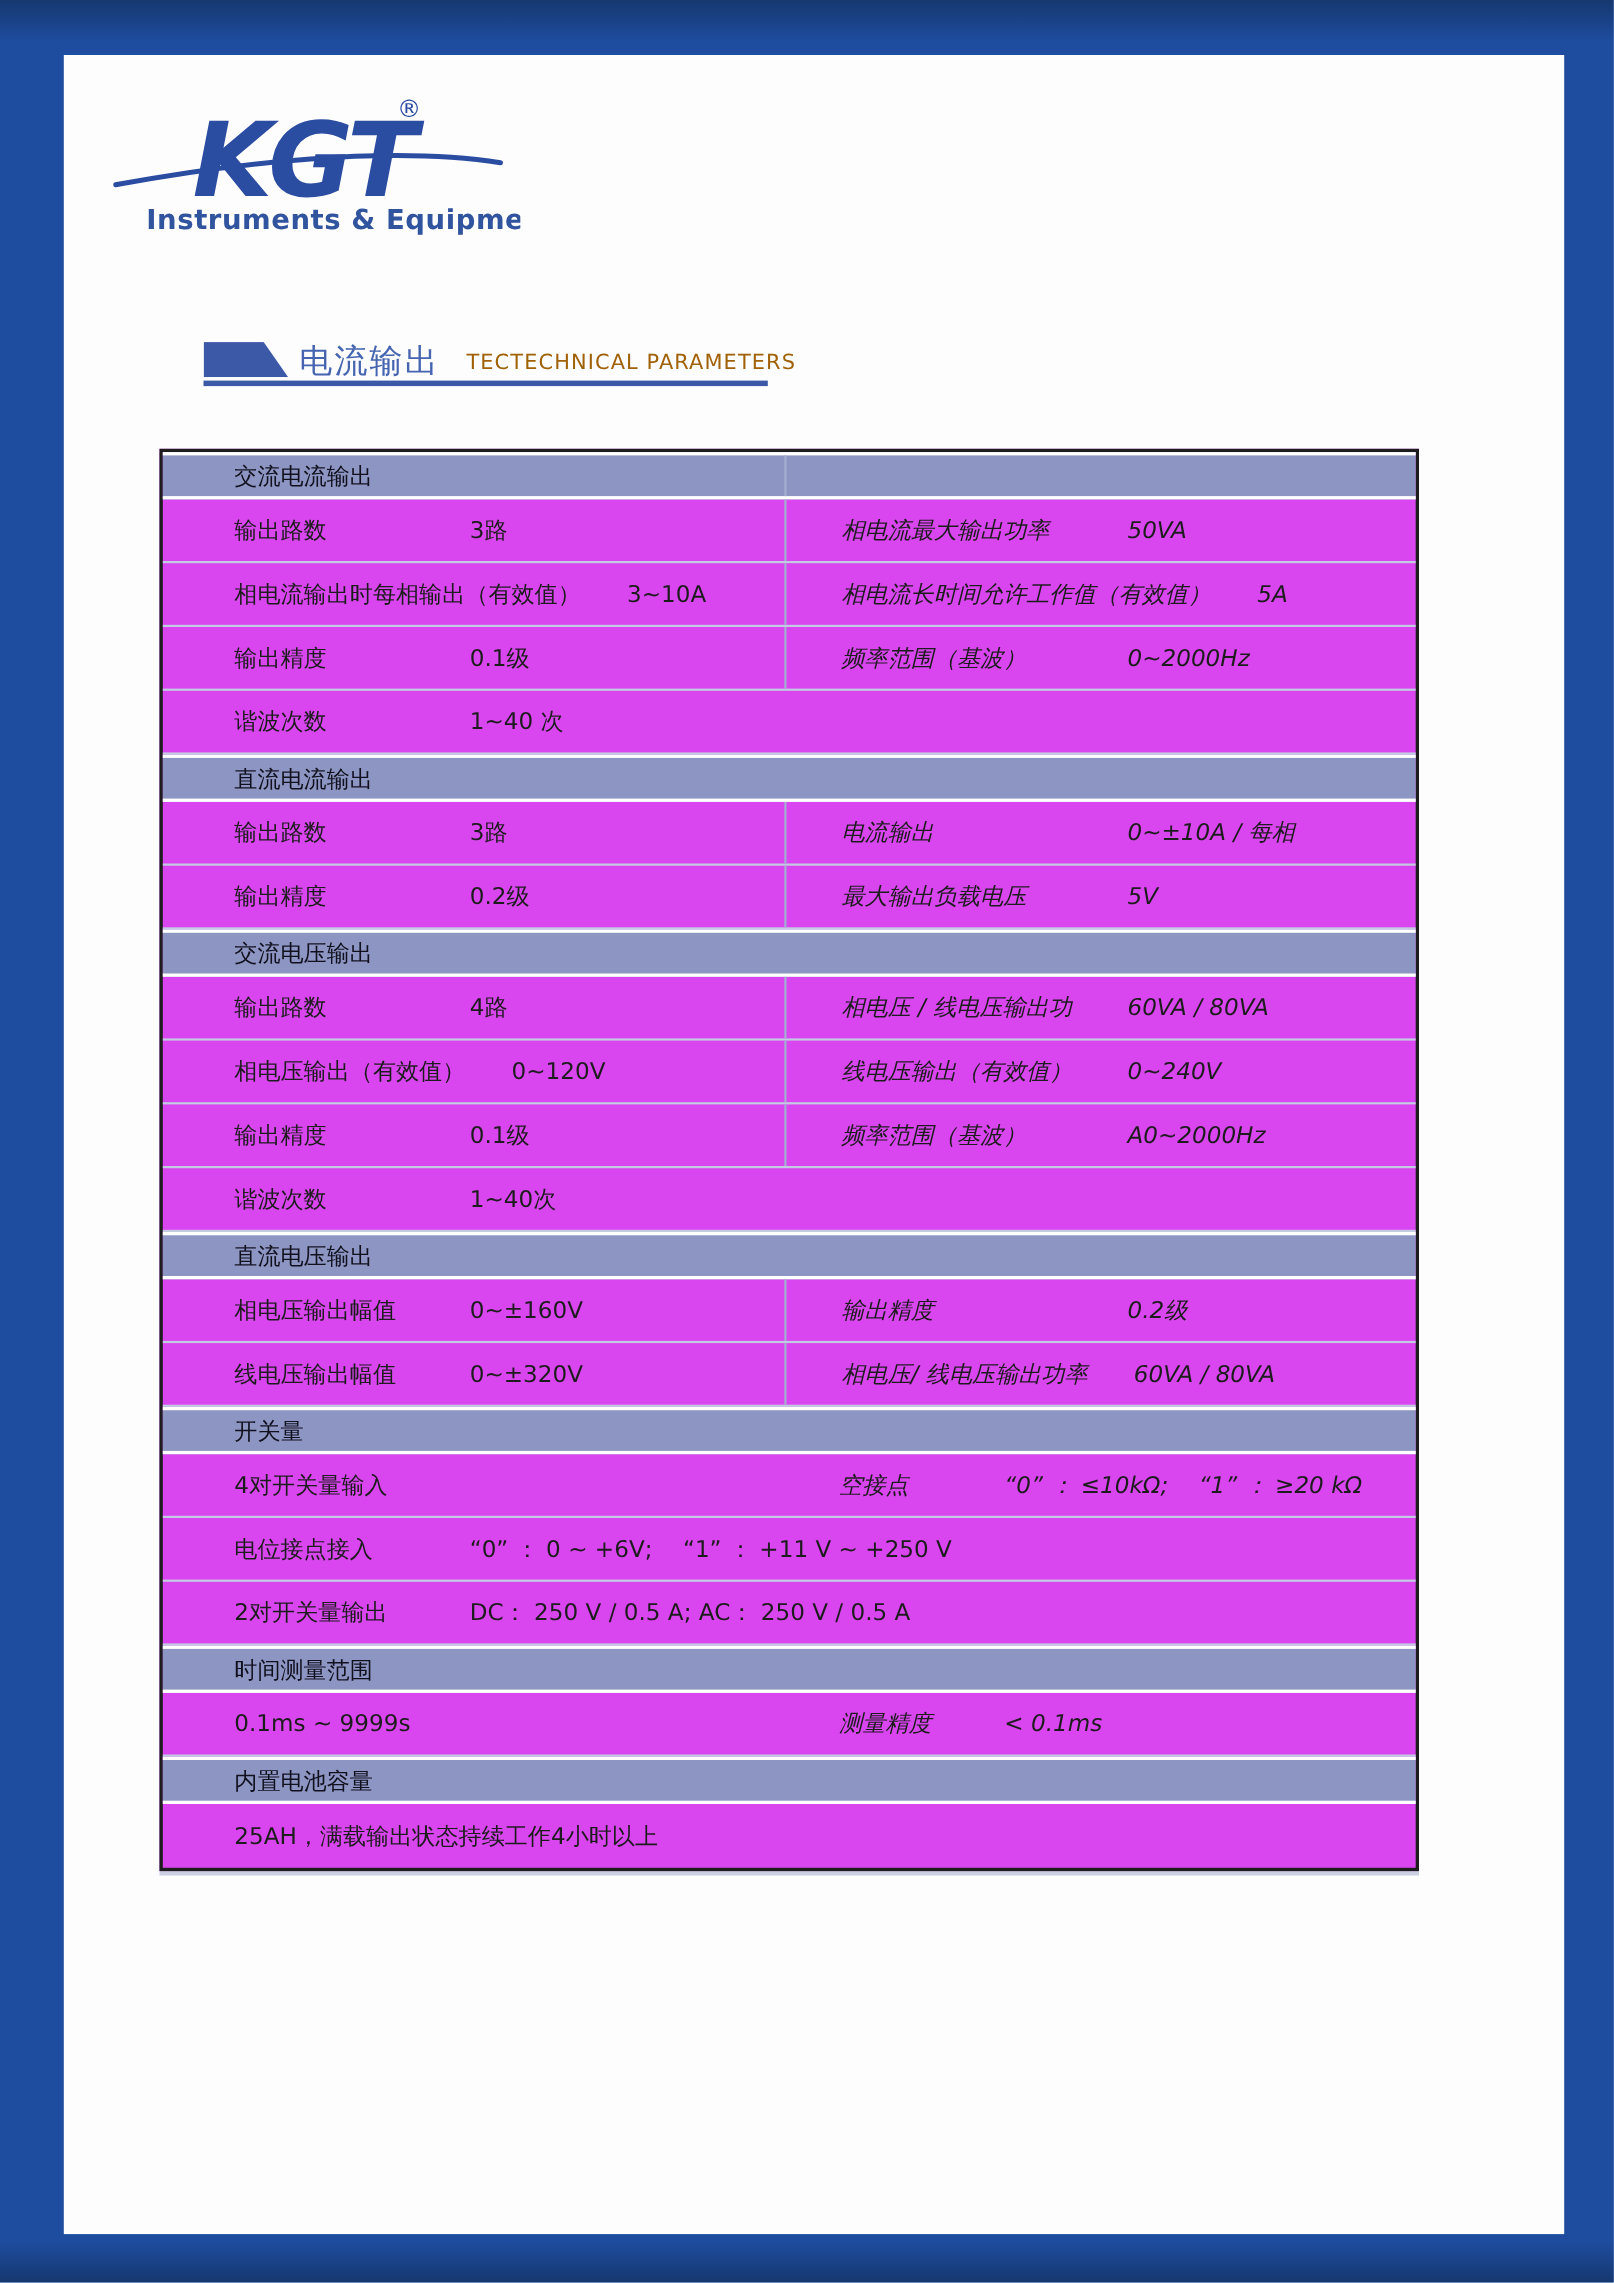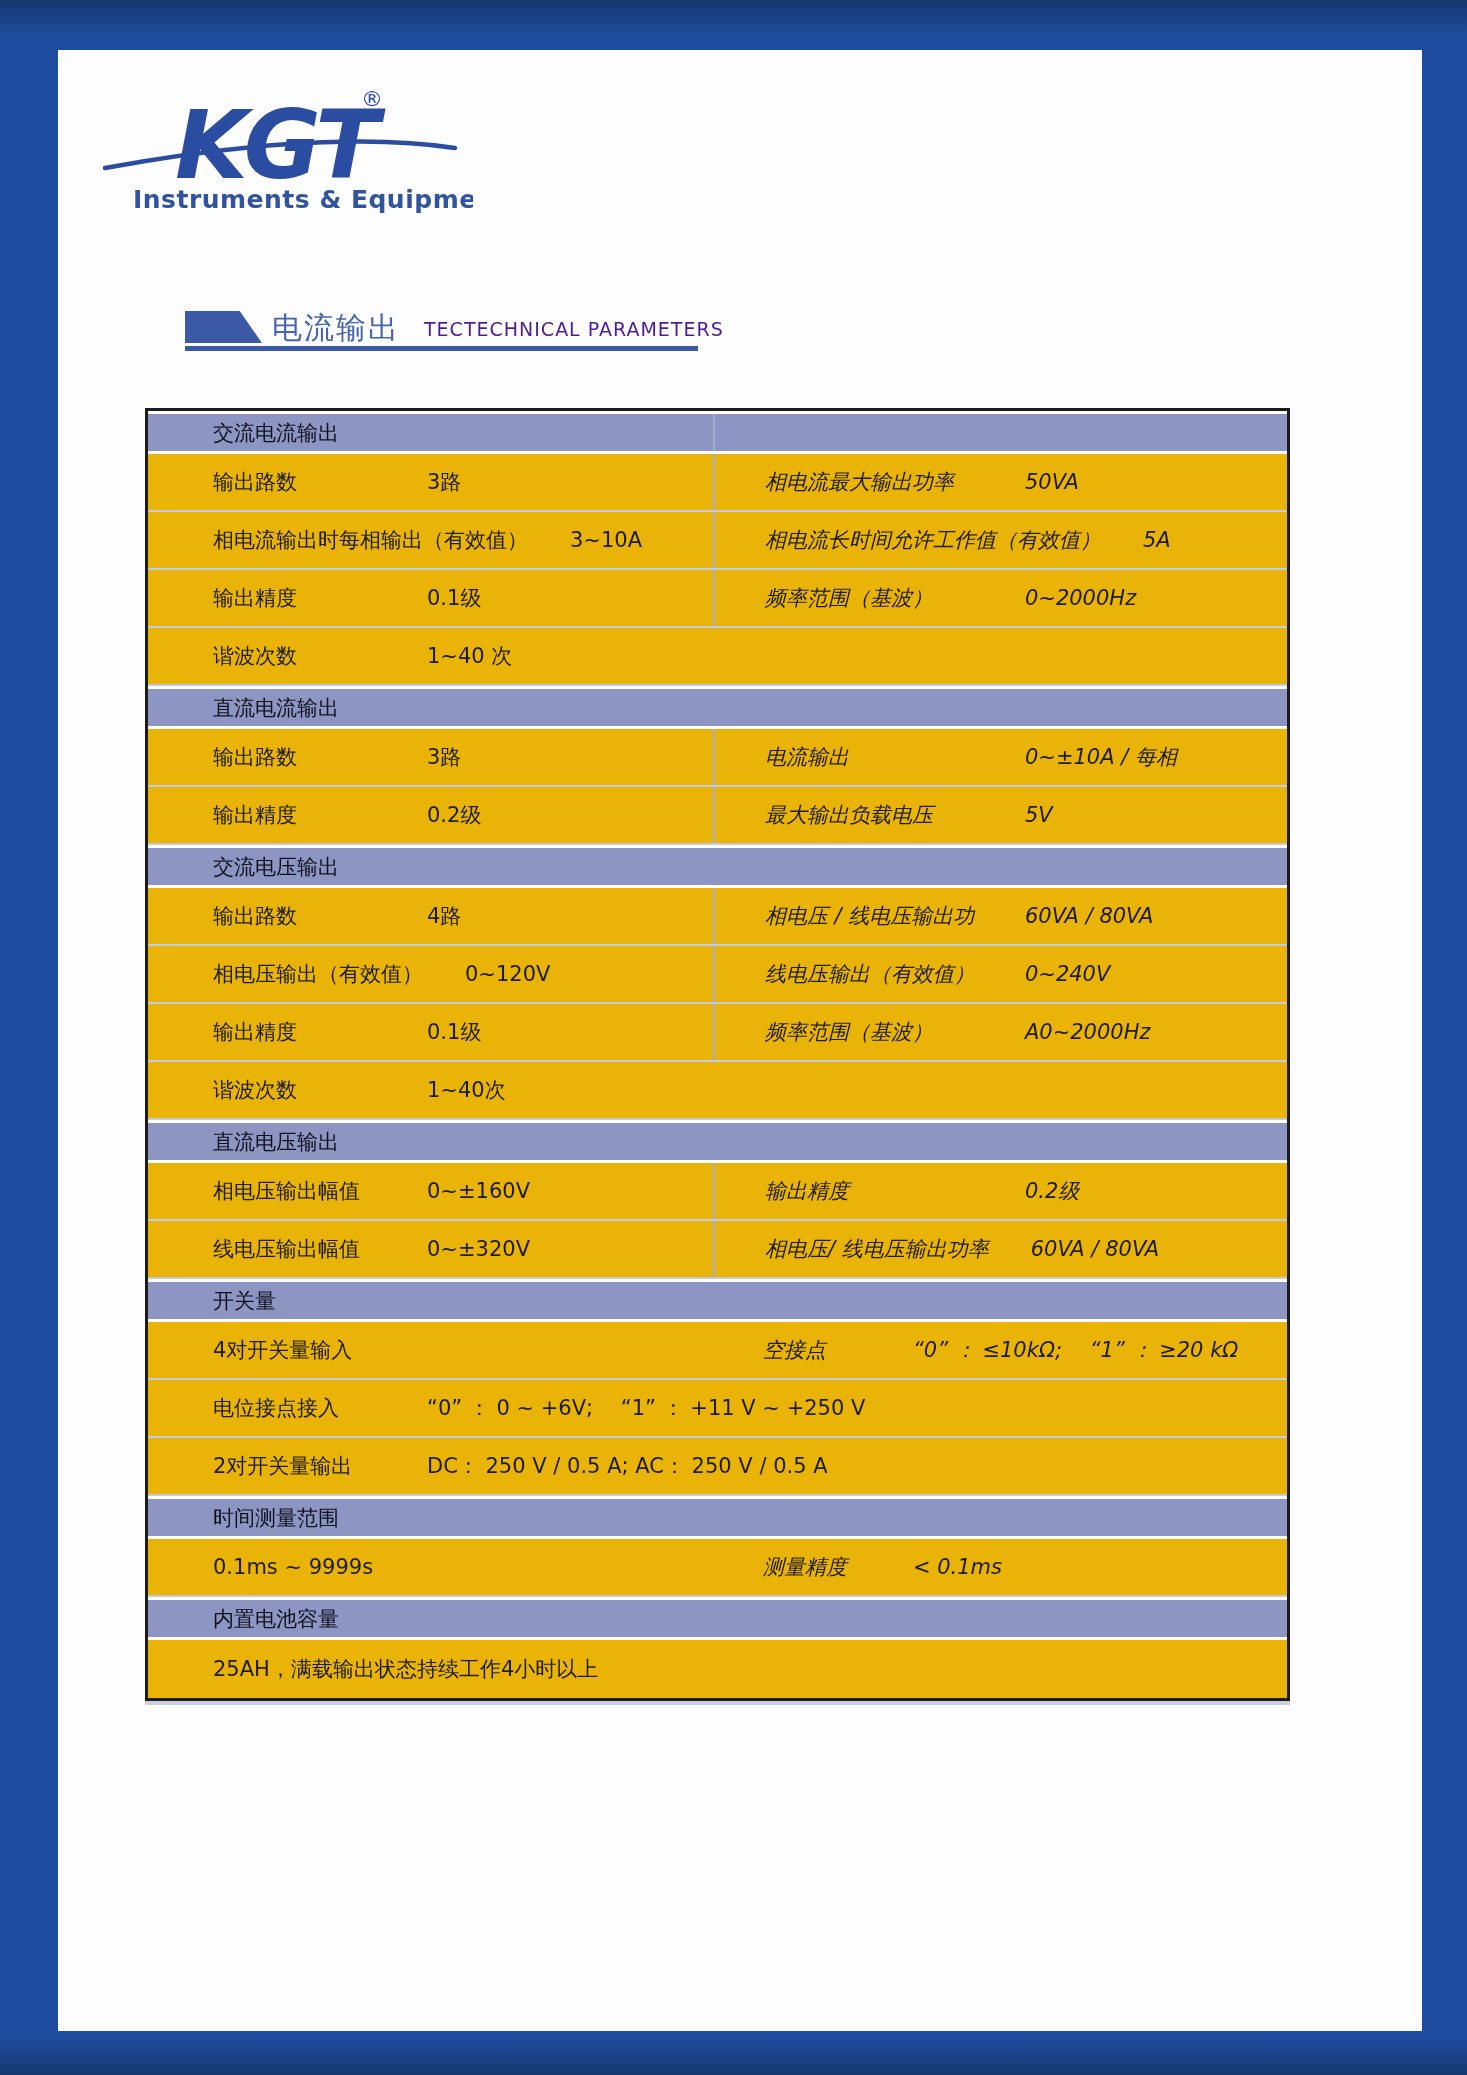"TECTECHNICAL PARAMETERS" .title-en { color: #4c1d95 -> #a16207 }
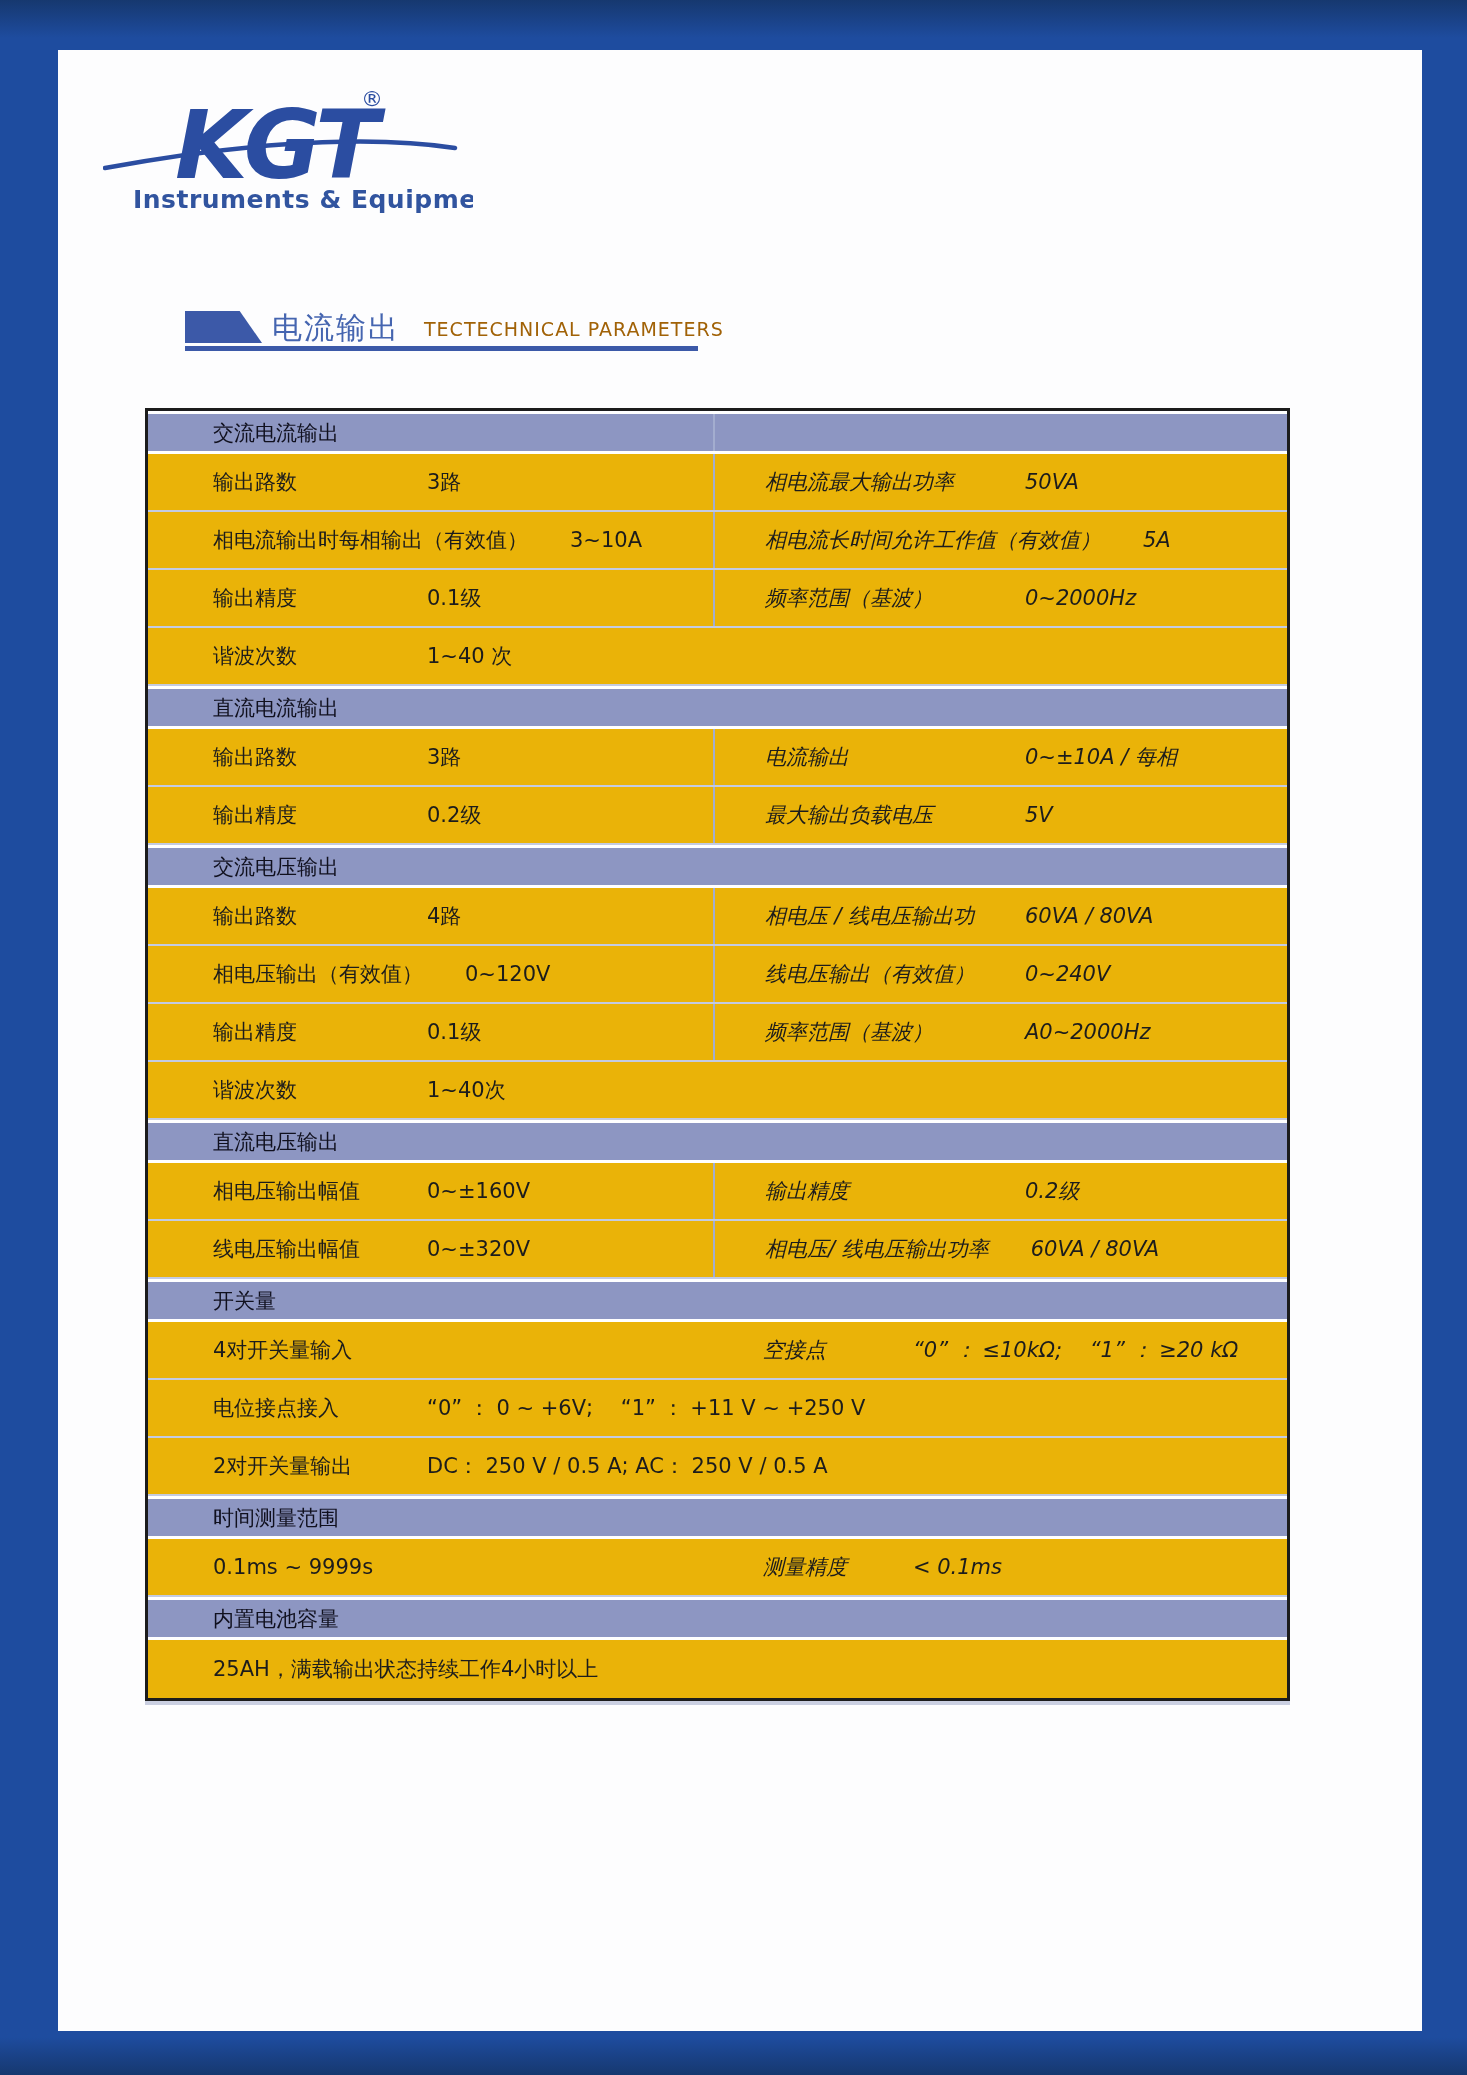"交流电流输出" .ptable { background: #eab308 -> #d946ef }
